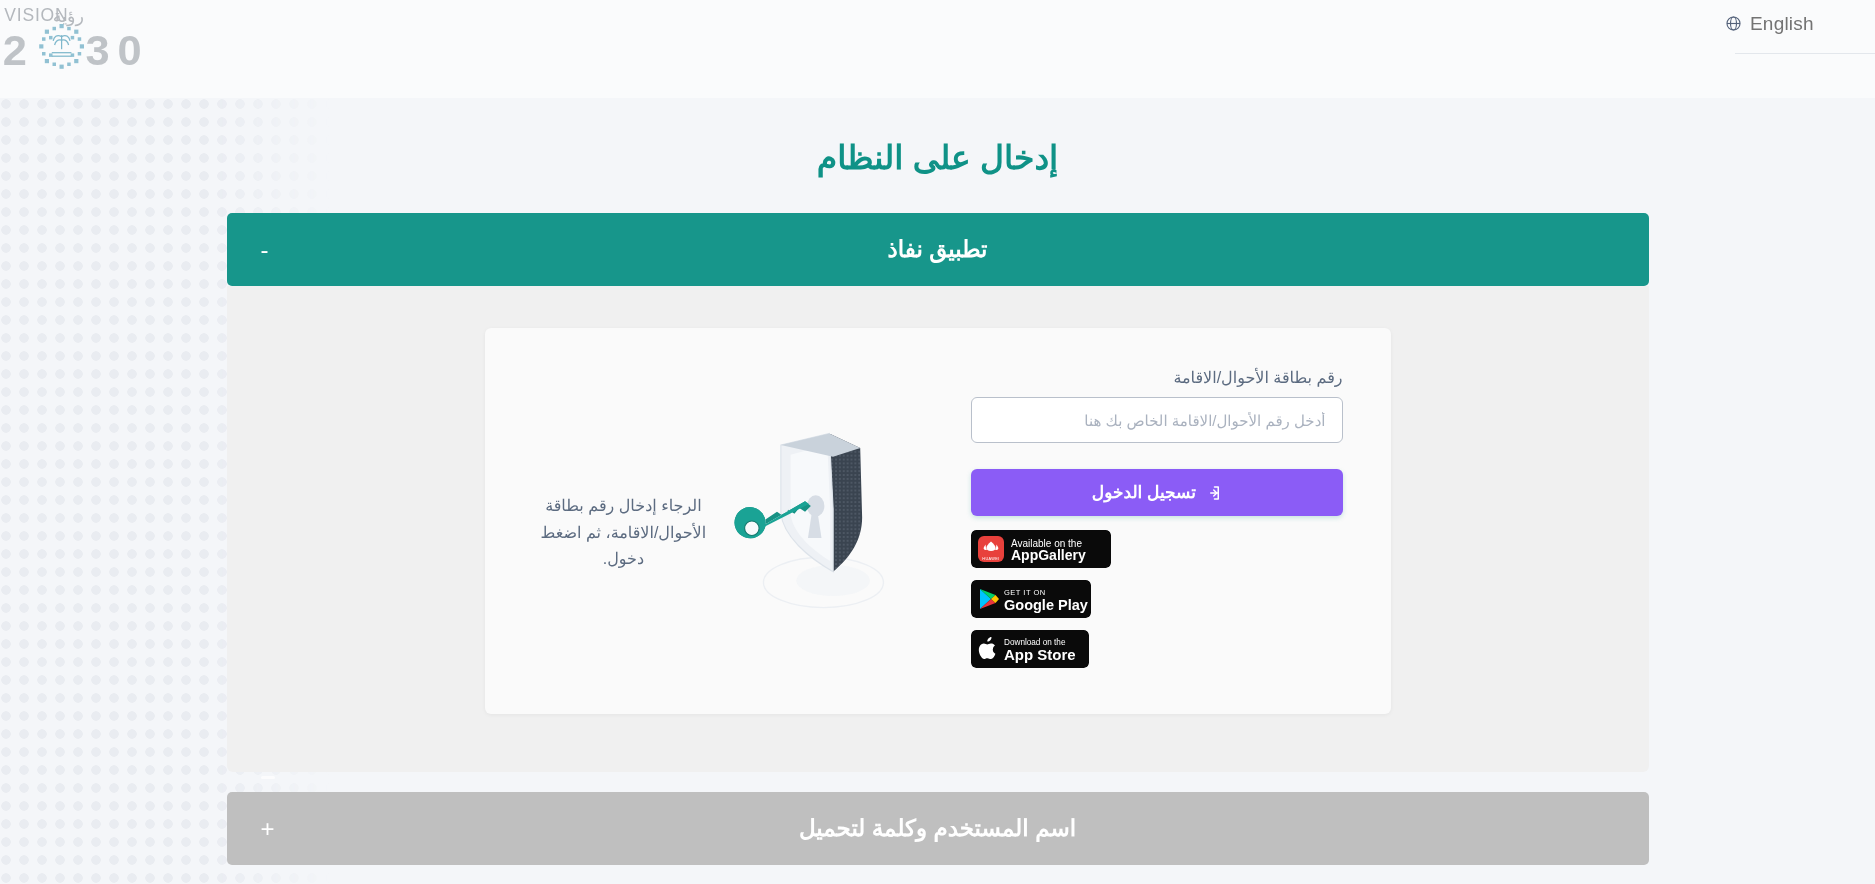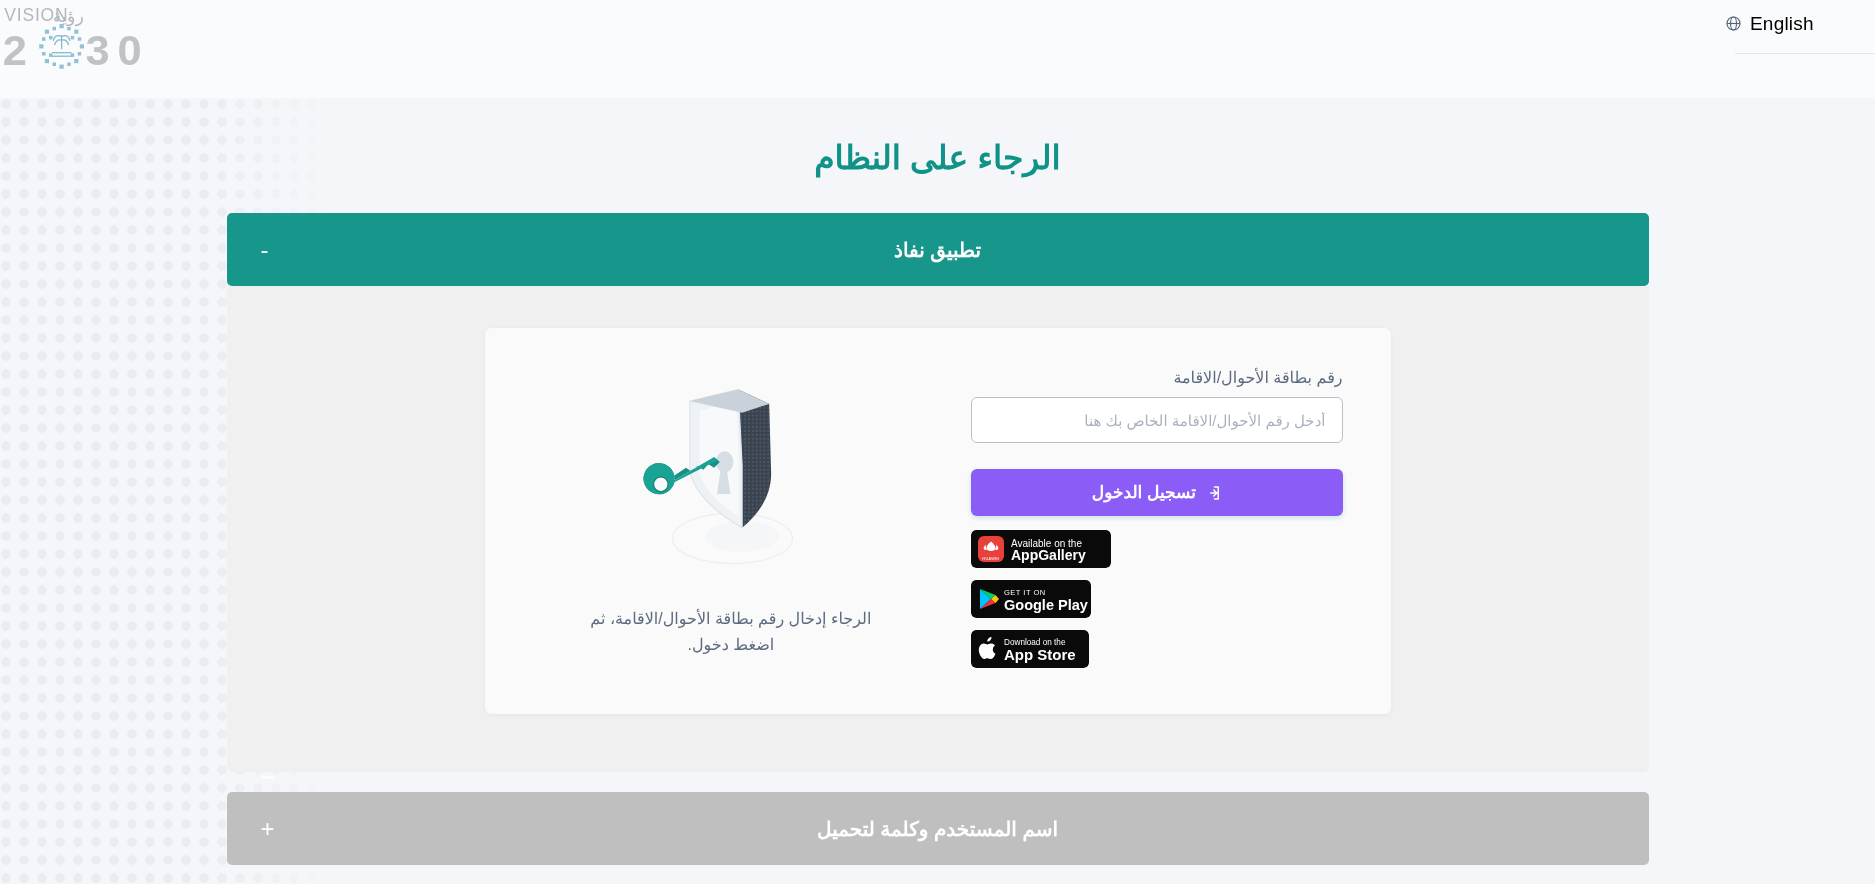"English" .lang-label { color: #000000 -> #737373 }
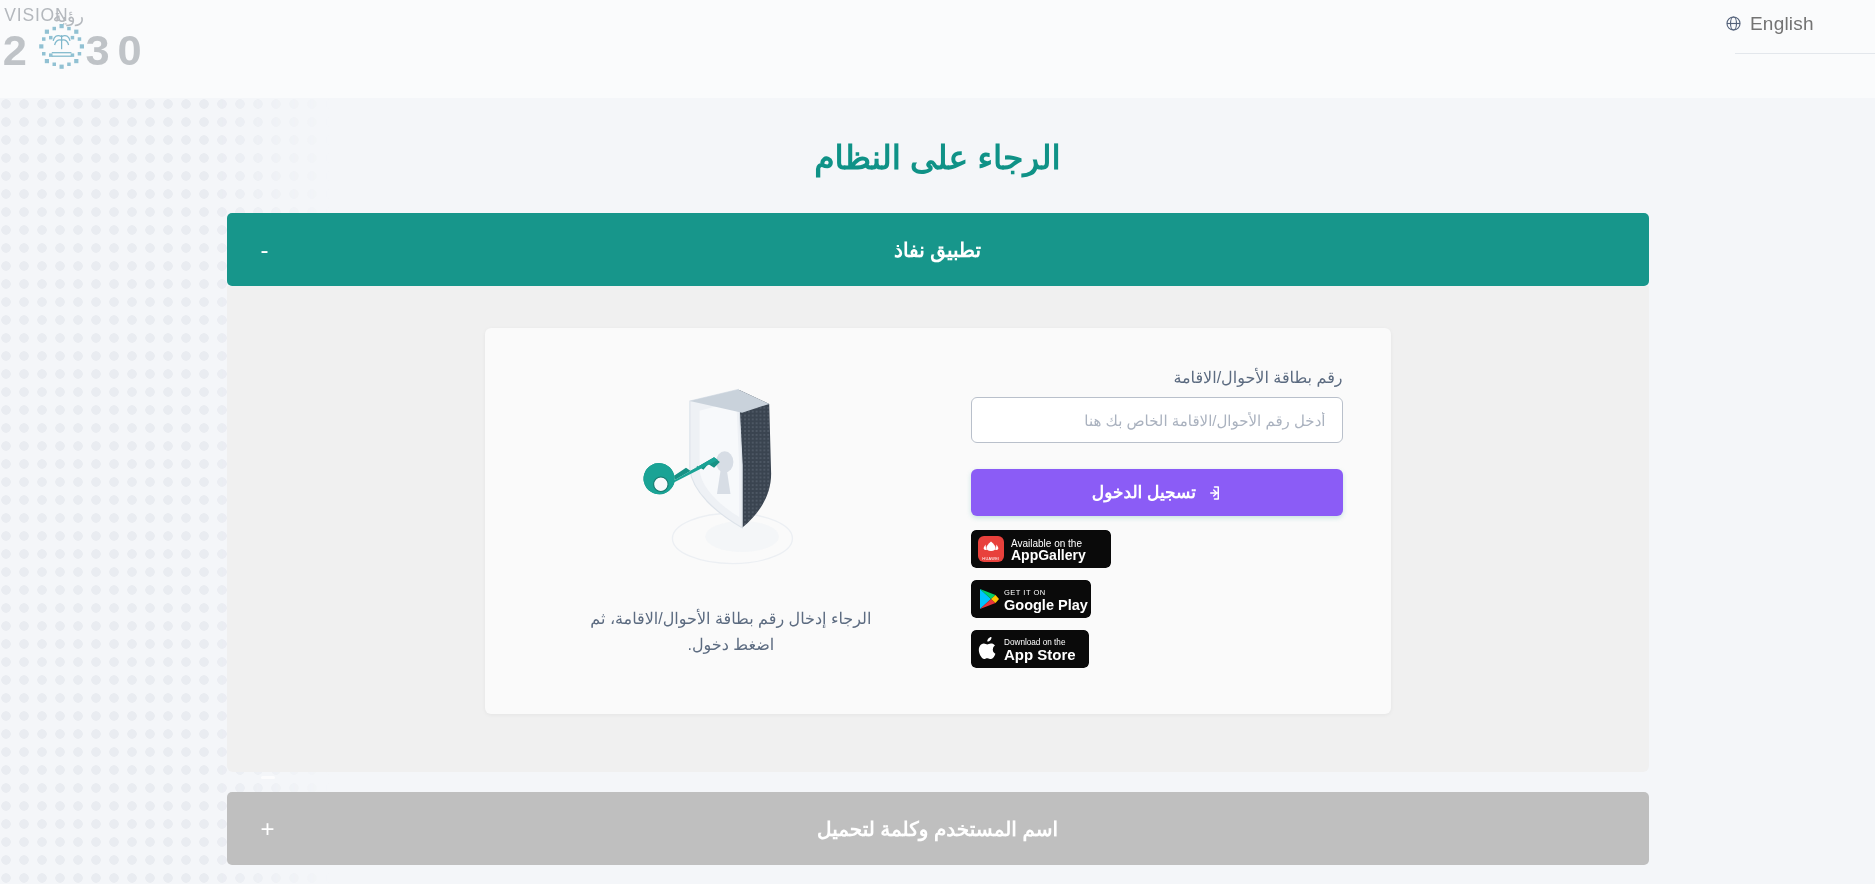"الرجاء على النظام" h1.page-title { text: الرجاء -> إدخال }
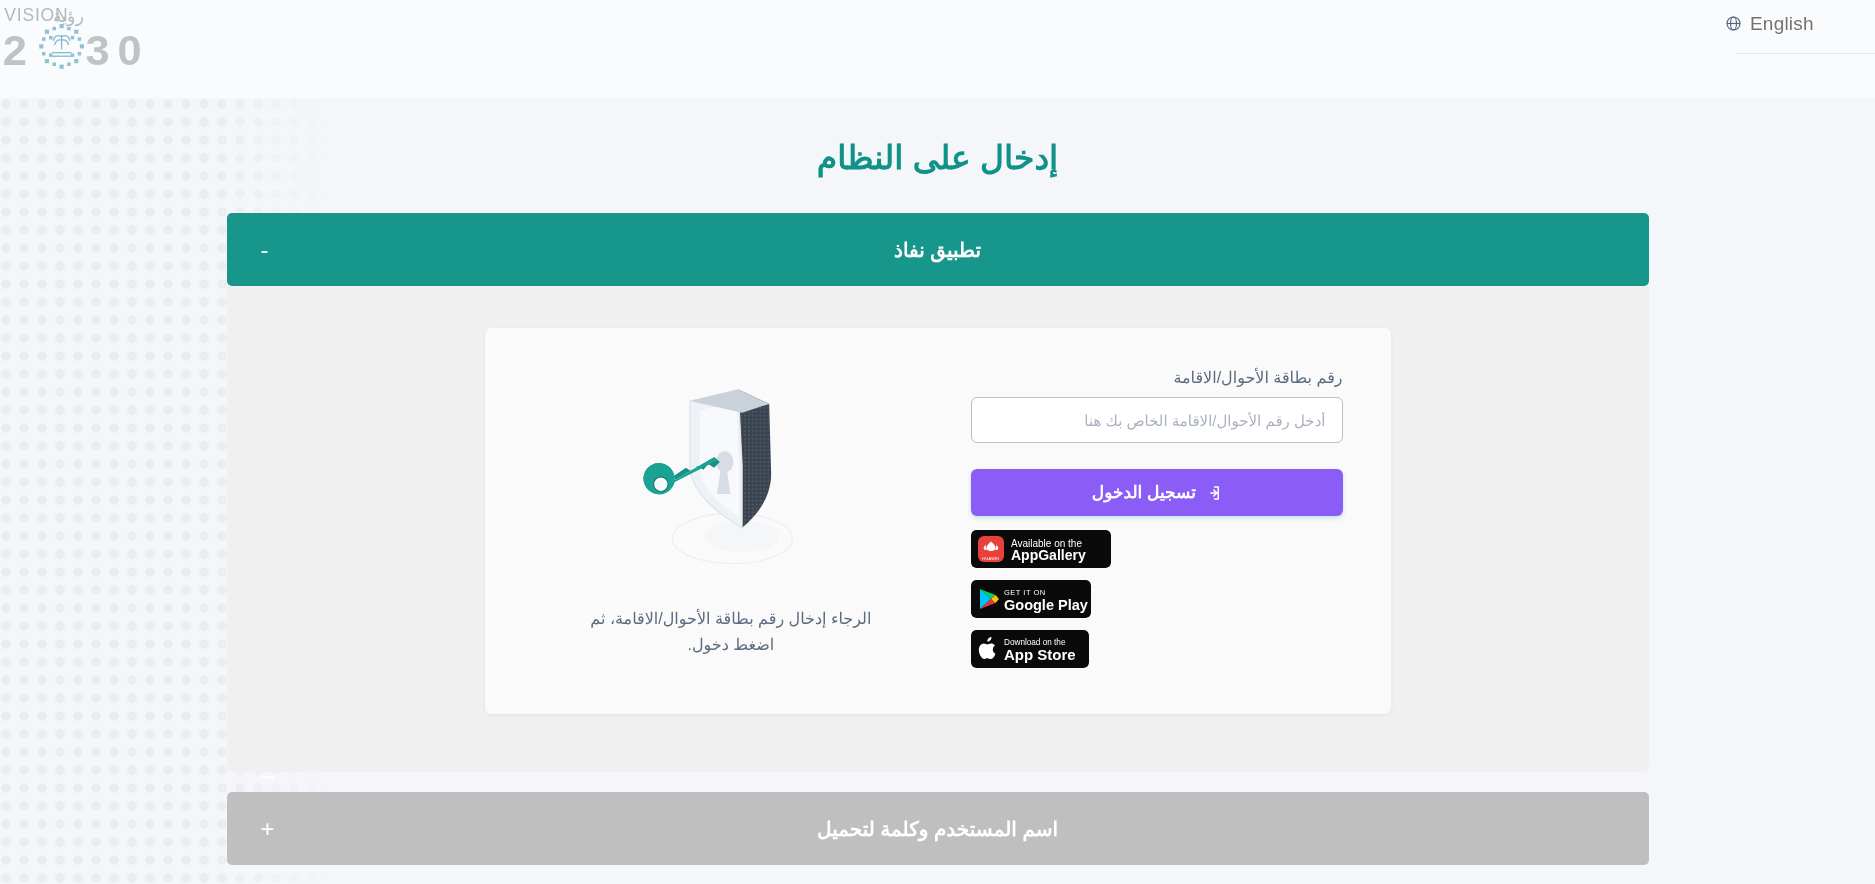"تطبيق نفاذ" .acc-title { font-size: 20px -> 23px }
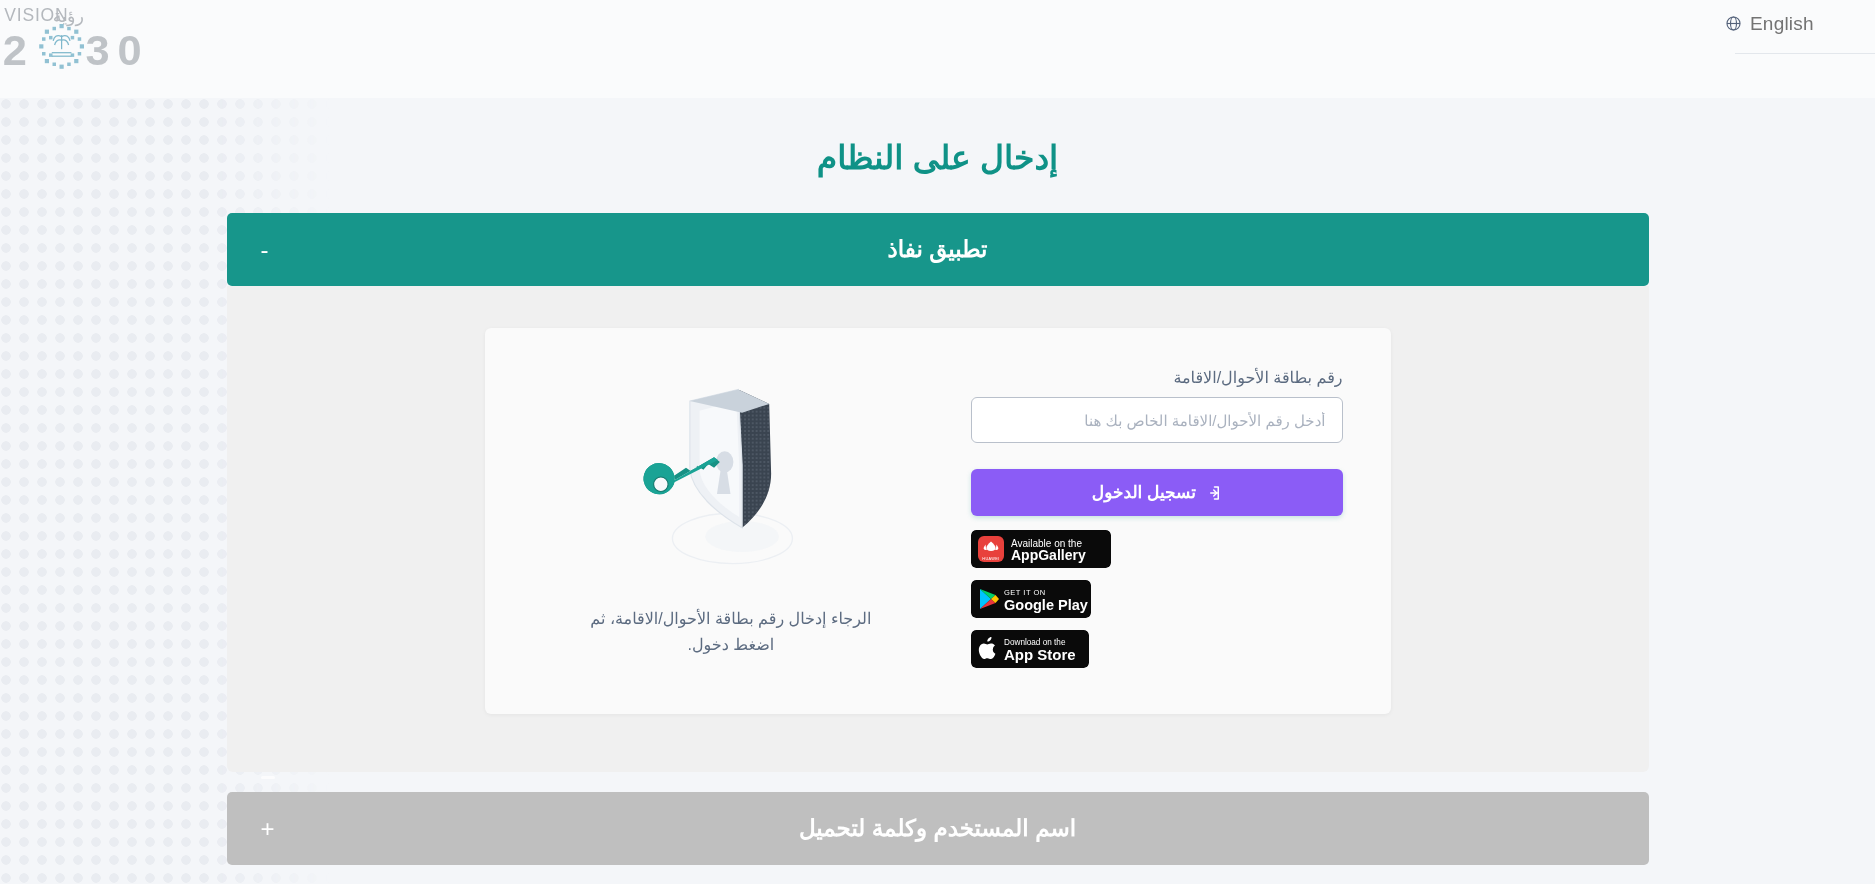"الرجاء إدخال رقم بطاقة الأحوال/الاقامة،" .card-left { flex-direction: column -> row }
